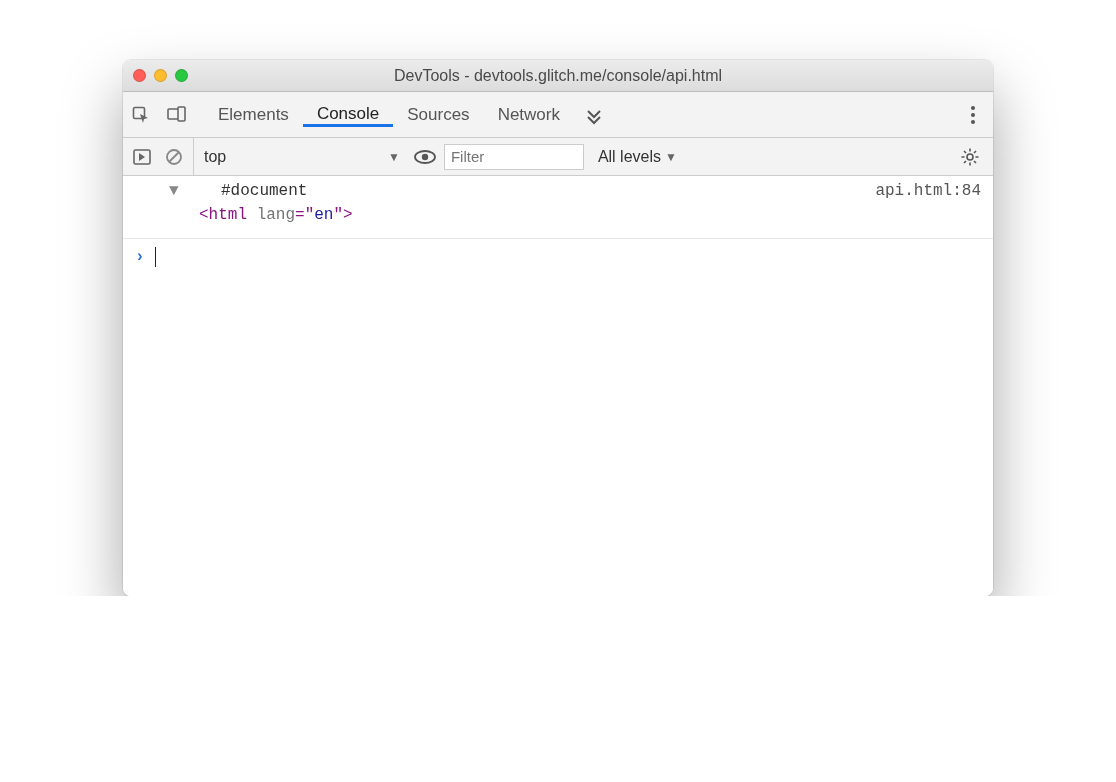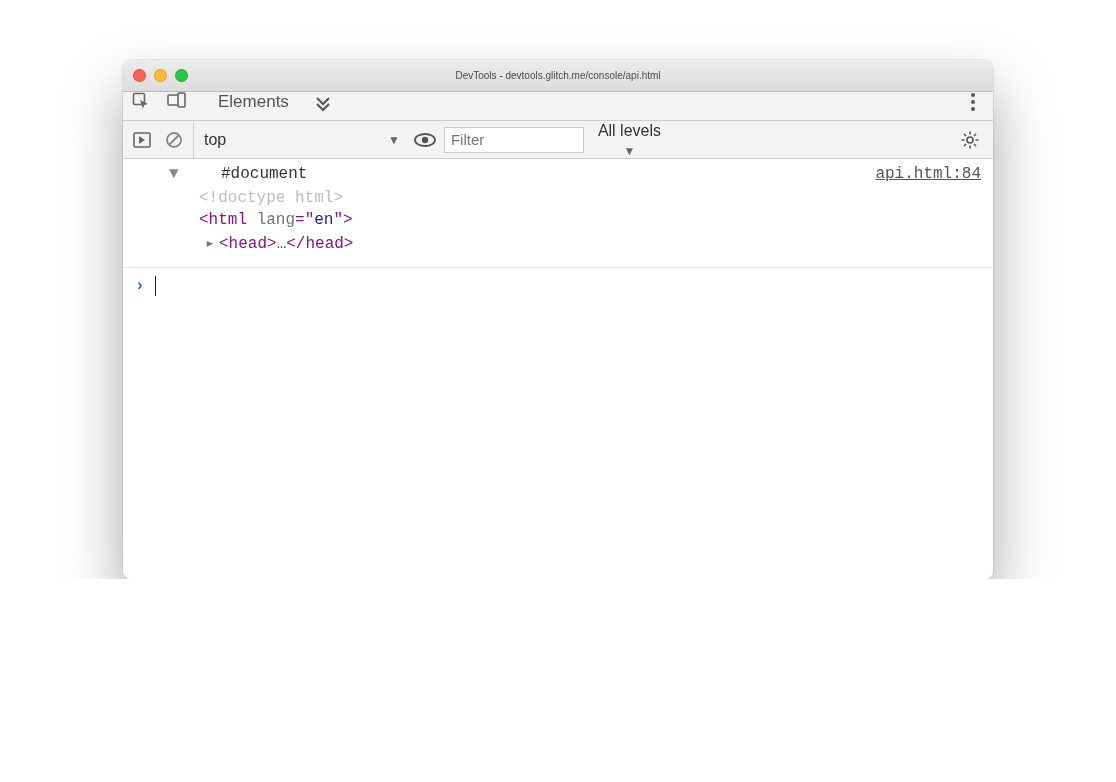"DevTools -" .title { font-size: 10px -> 16px }
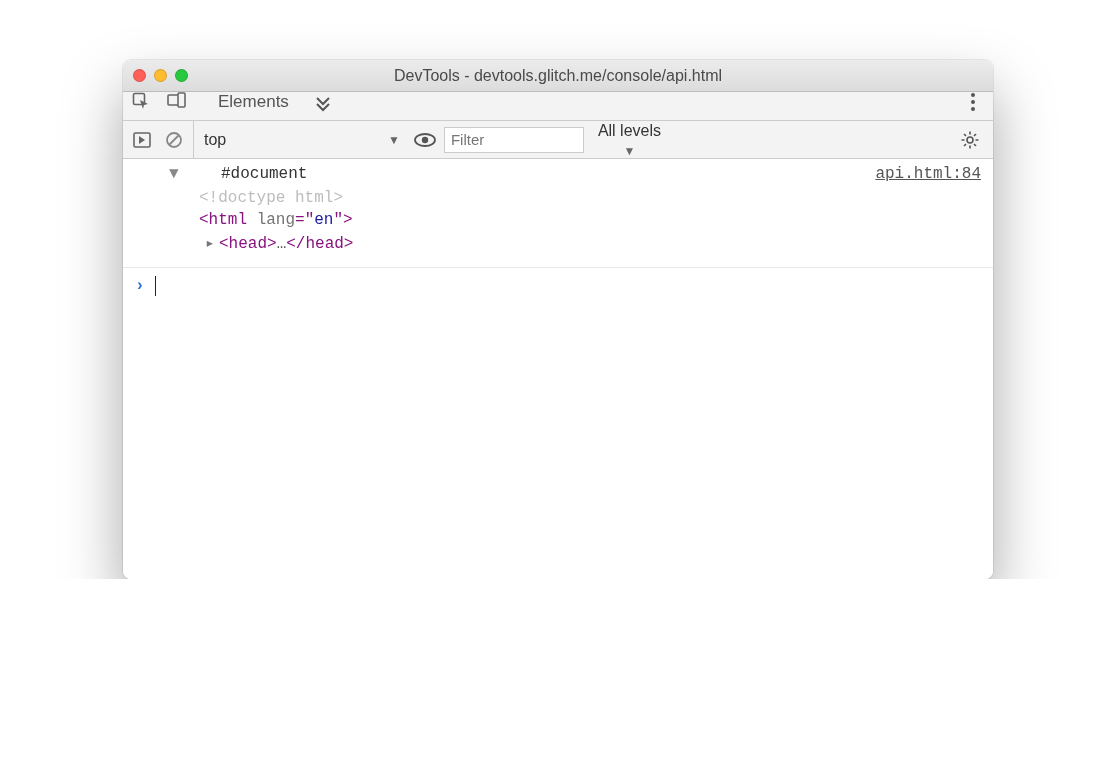"Elements" .tabs { align-items: flex-start -> center; height: 29px -> 46px }
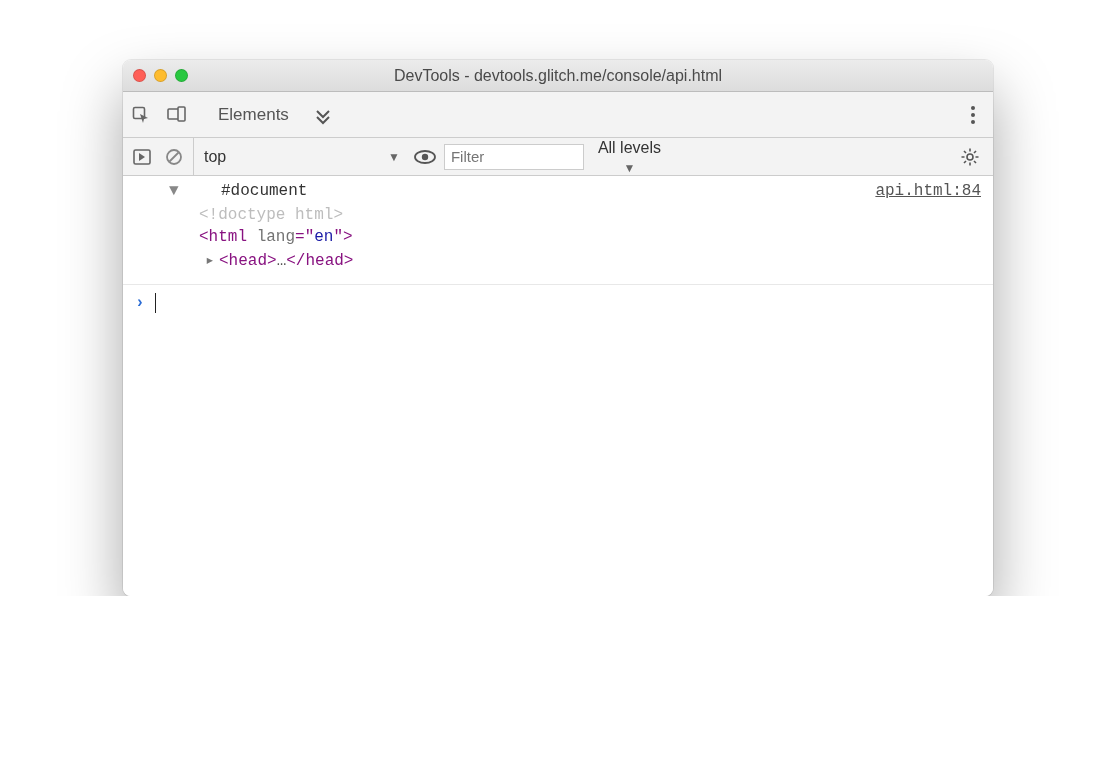"Console" div.tab { html: none -> <div> <span>Console</span> </div> }
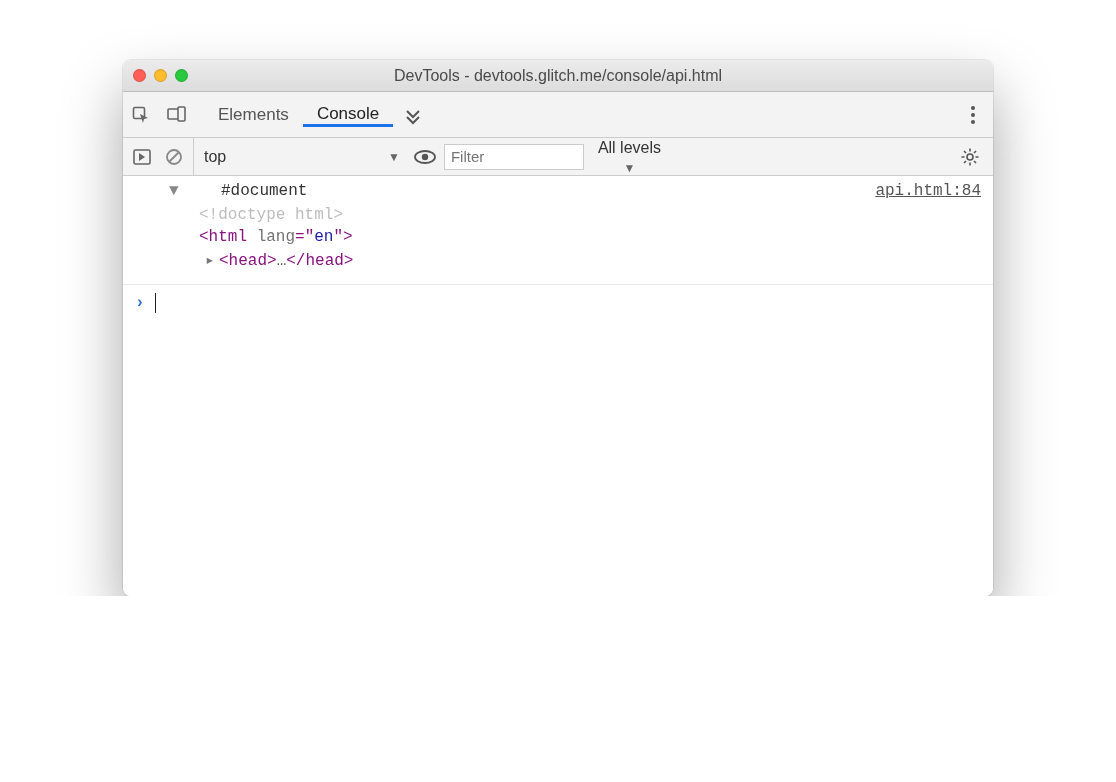"Sources" div.tab { html: none -> <div> <span>Sources</span> </div> }
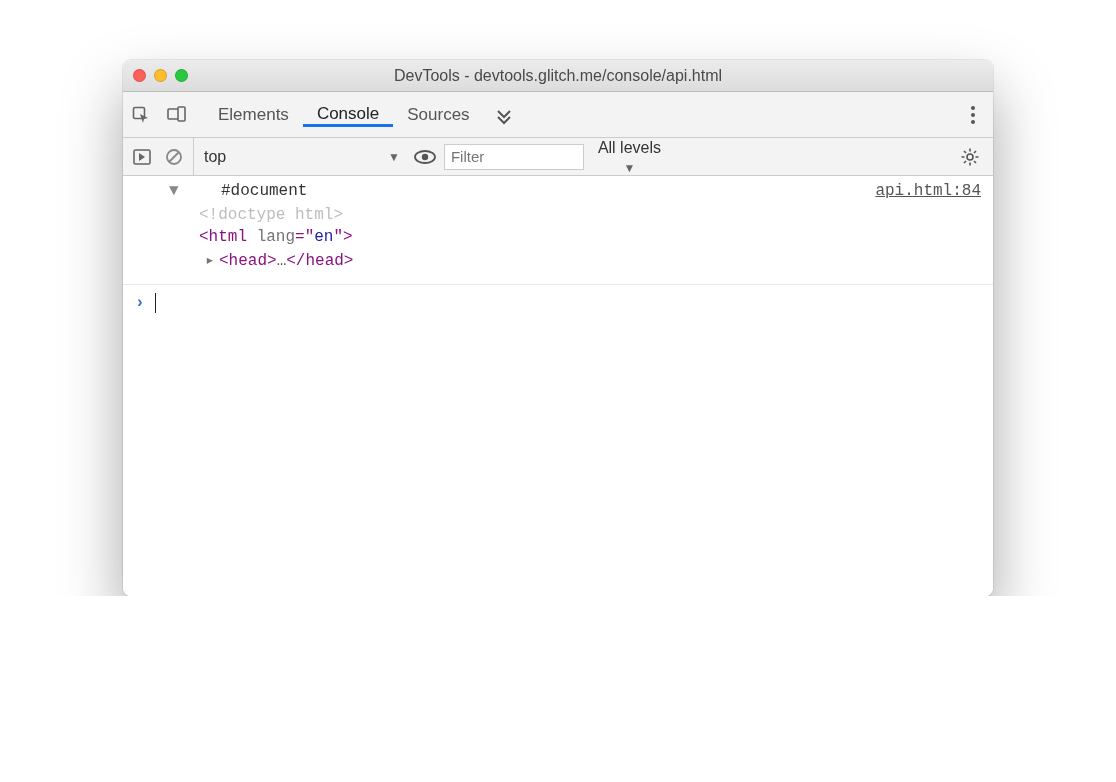"Network" div.tab { html: none -> <div> <span>Network</span> </div> }
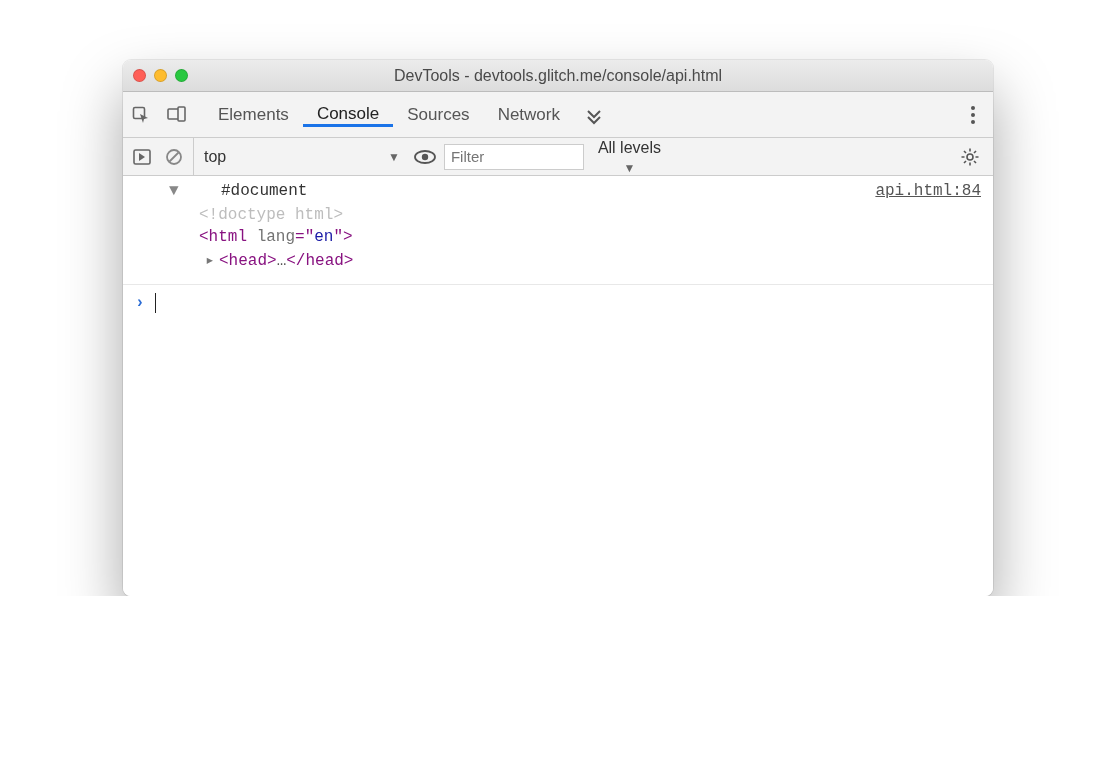"All levels" .levels { flex-direction: column -> none }
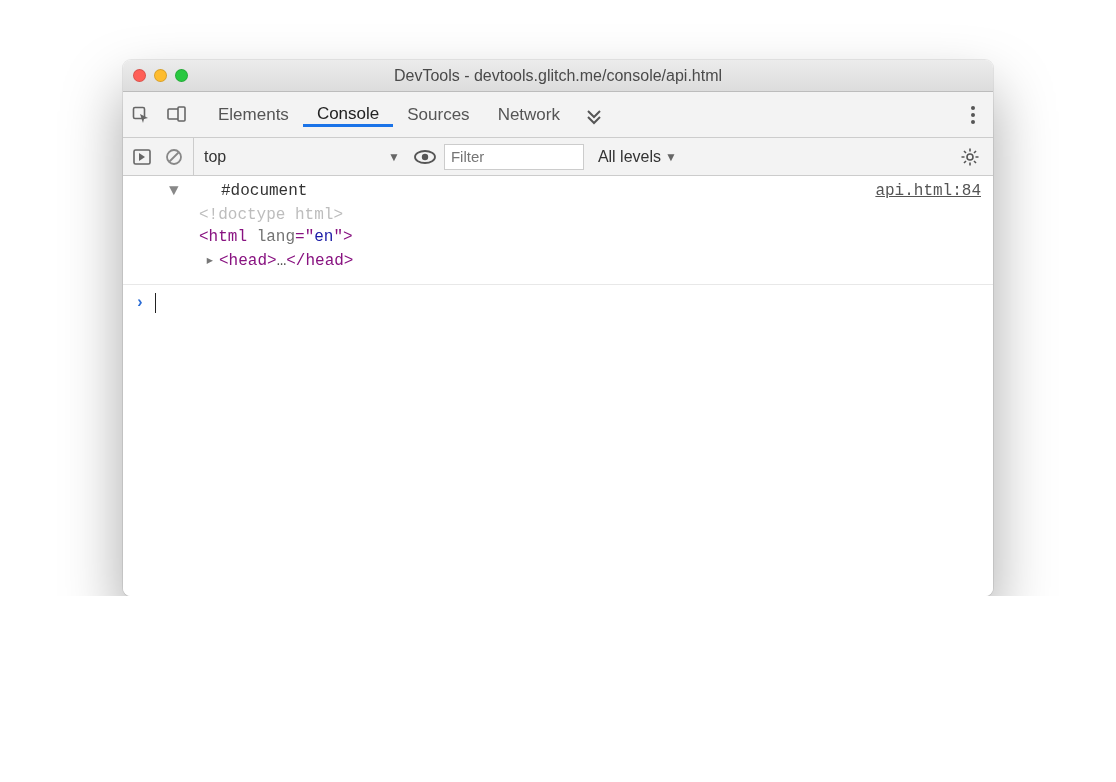"api.html:84" .msg-right { text-decoration: underline -> none }
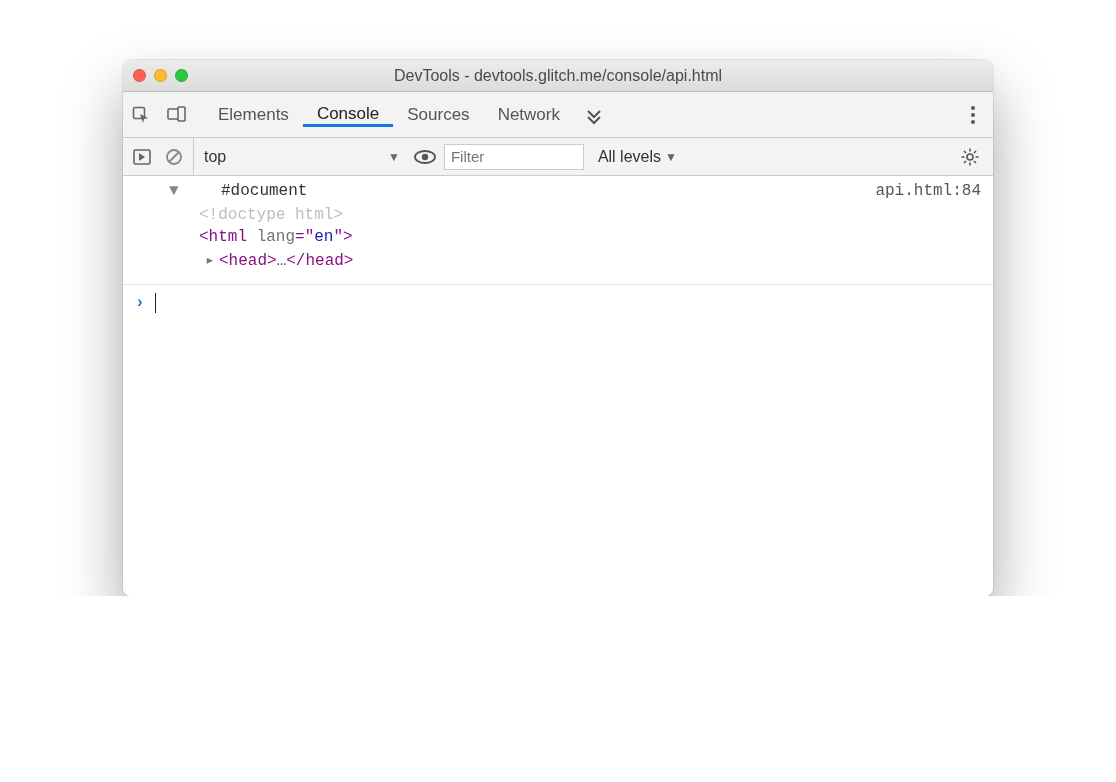"<!doctype html>" div.doctype { html: <div>&lt;!doctype html&gt;</div> -> none }
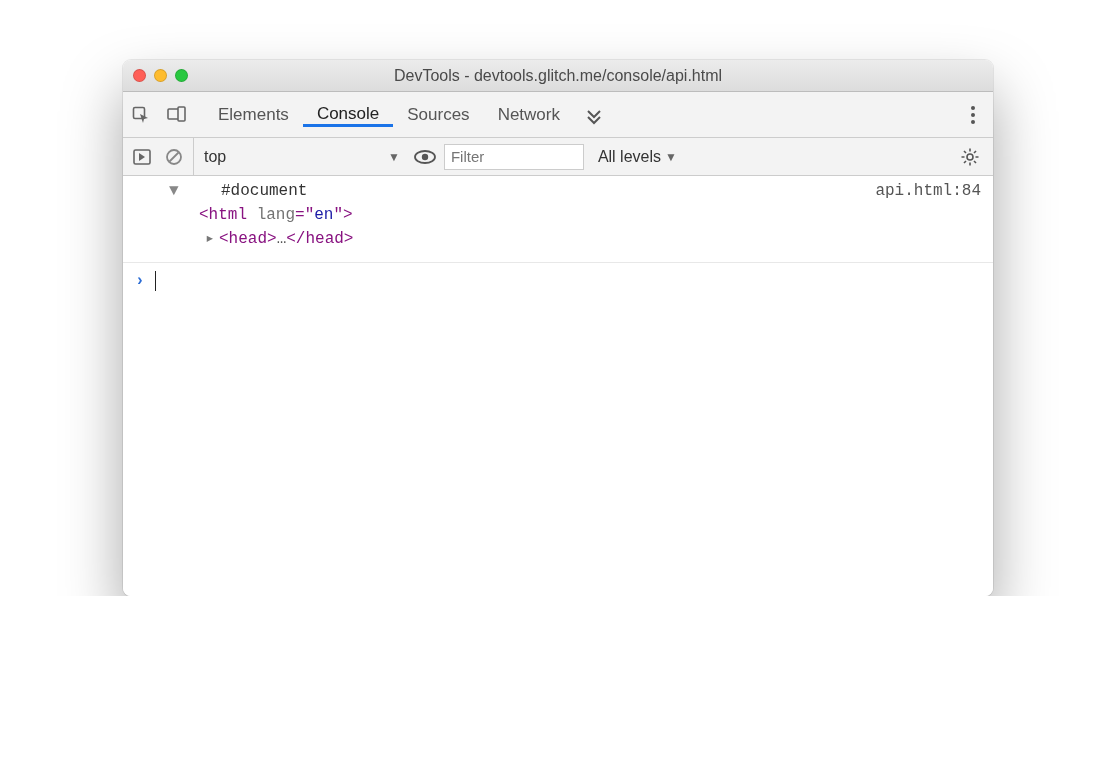"▸ <head>…</head>" div.tag-line { html: <div><span>▸</span><span>&lt;</span><span>head</span><span>&gt;</span><span>…</span><span>&lt;/</span><span>head</span><span>&gt;</span></div> -> none }
